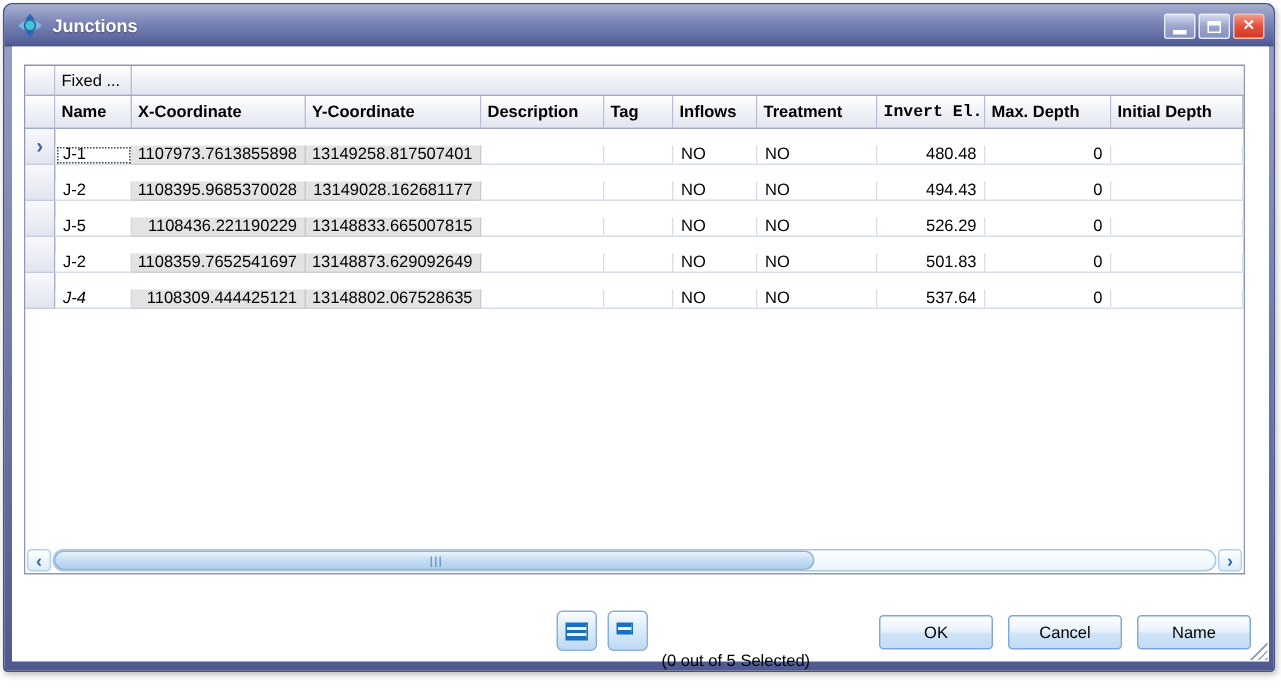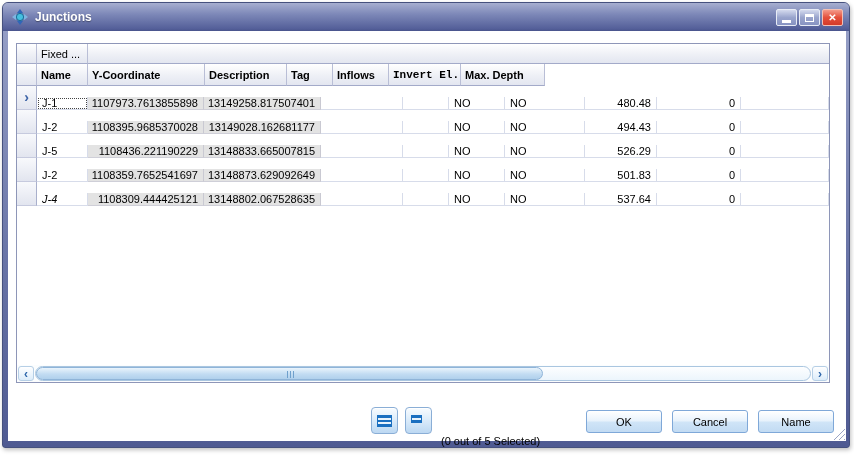"X-Coordinate" div.hcell { html: none -> <div>X-Coordinate</div> }
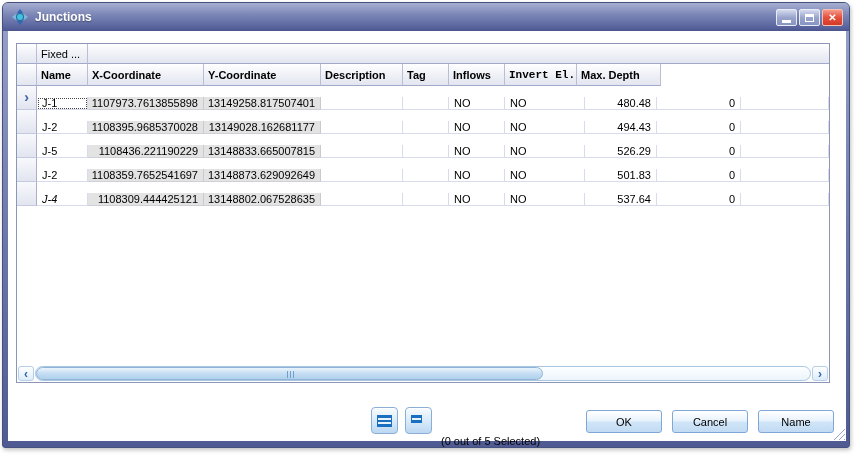"Treatment" div.hcell { html: none -> <div>Treatment</div> }
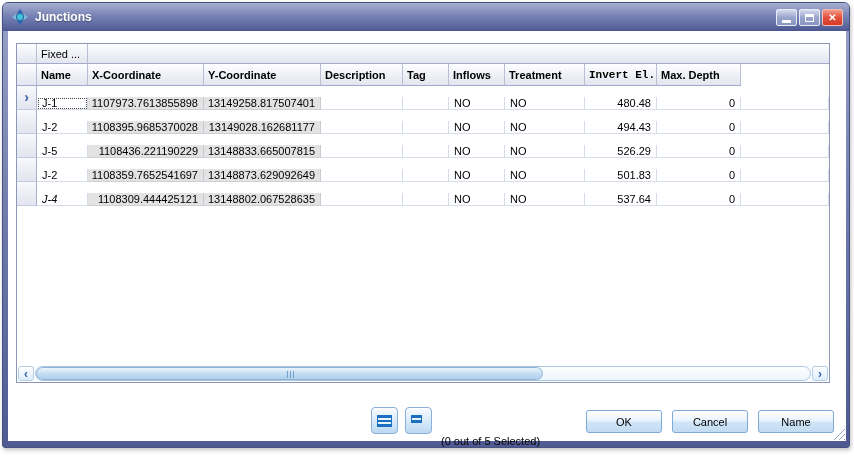"Initial Depth" div.hcell { html: none -> <div>Initial Depth</div> }
